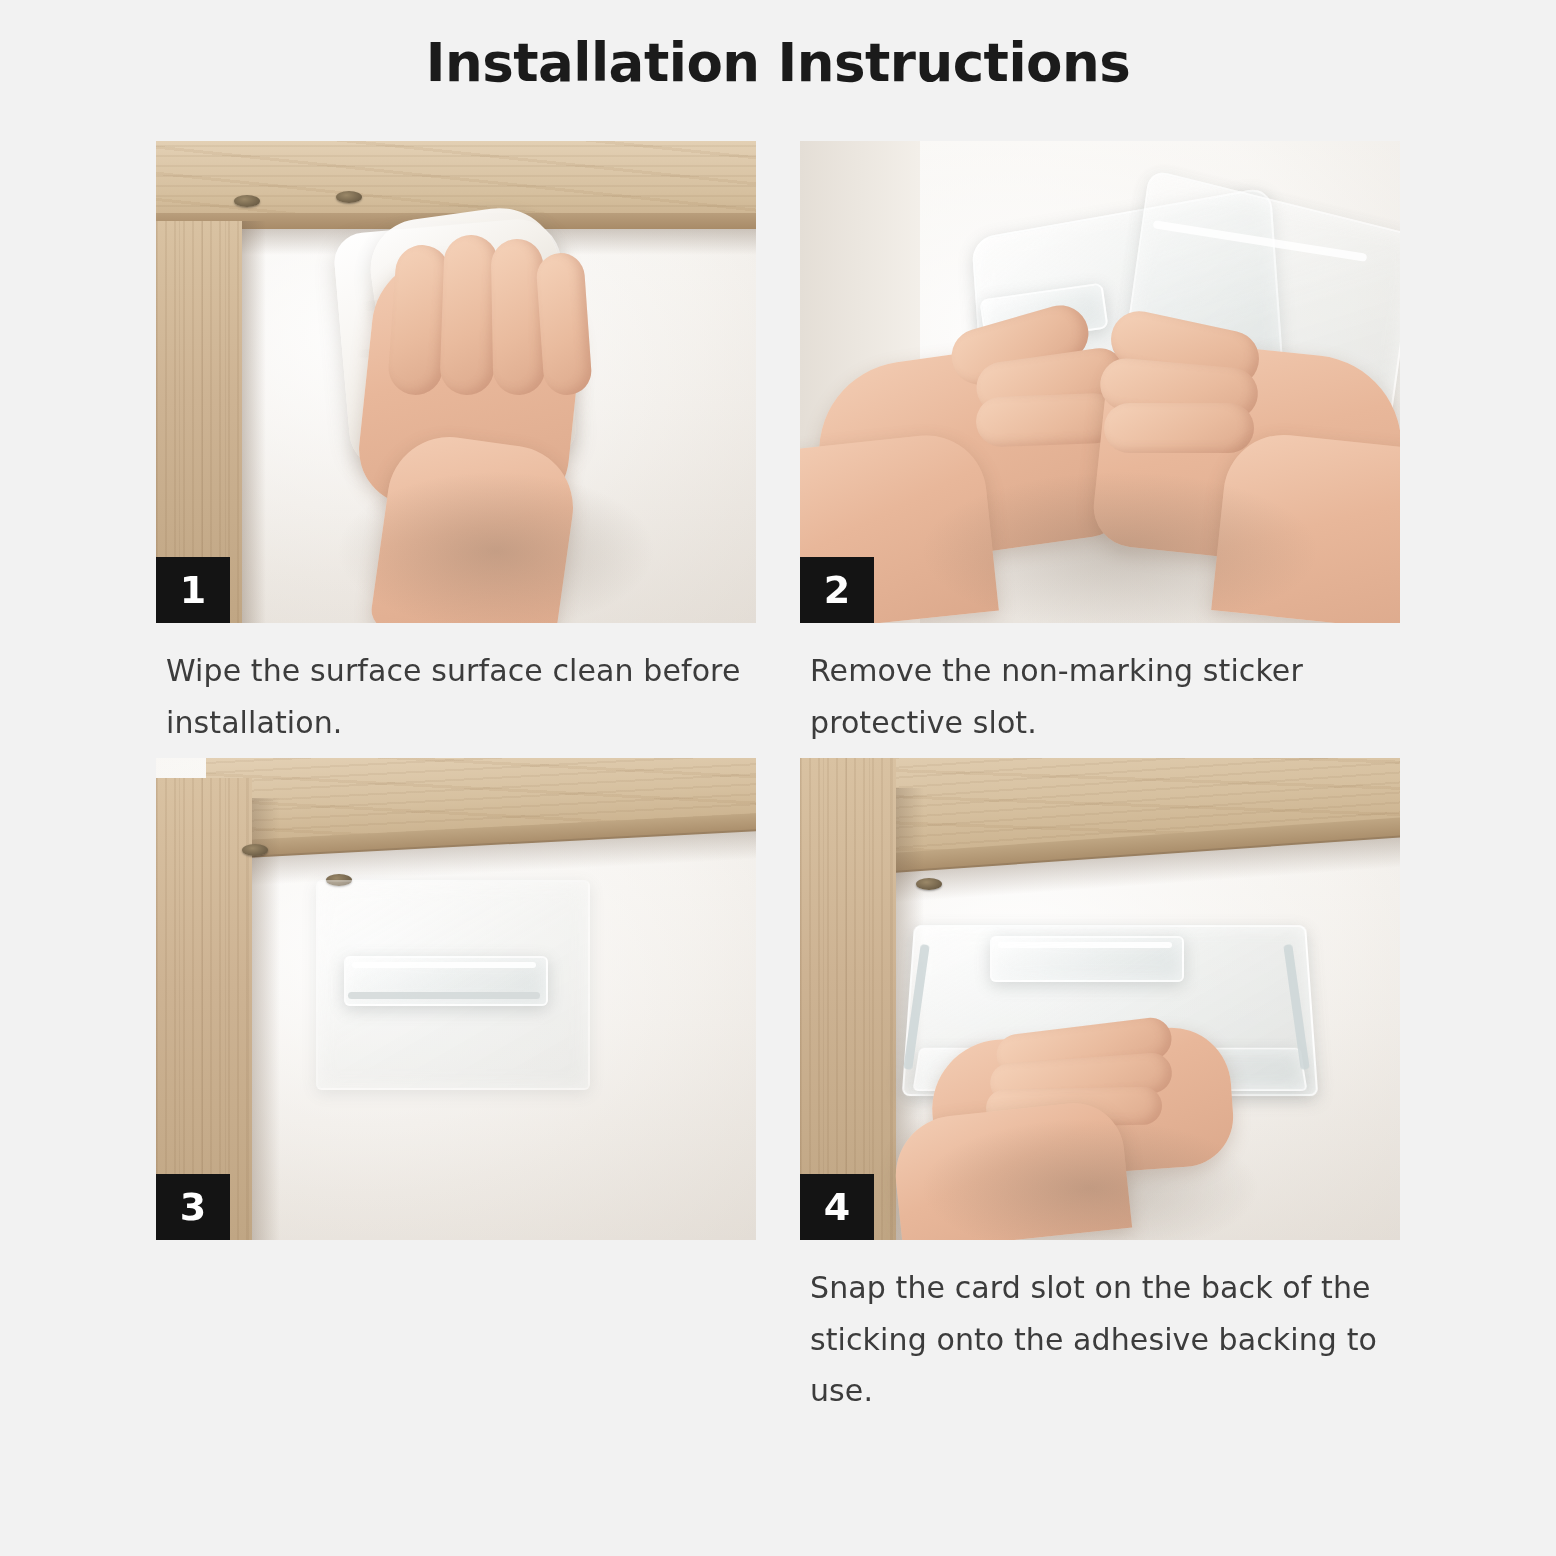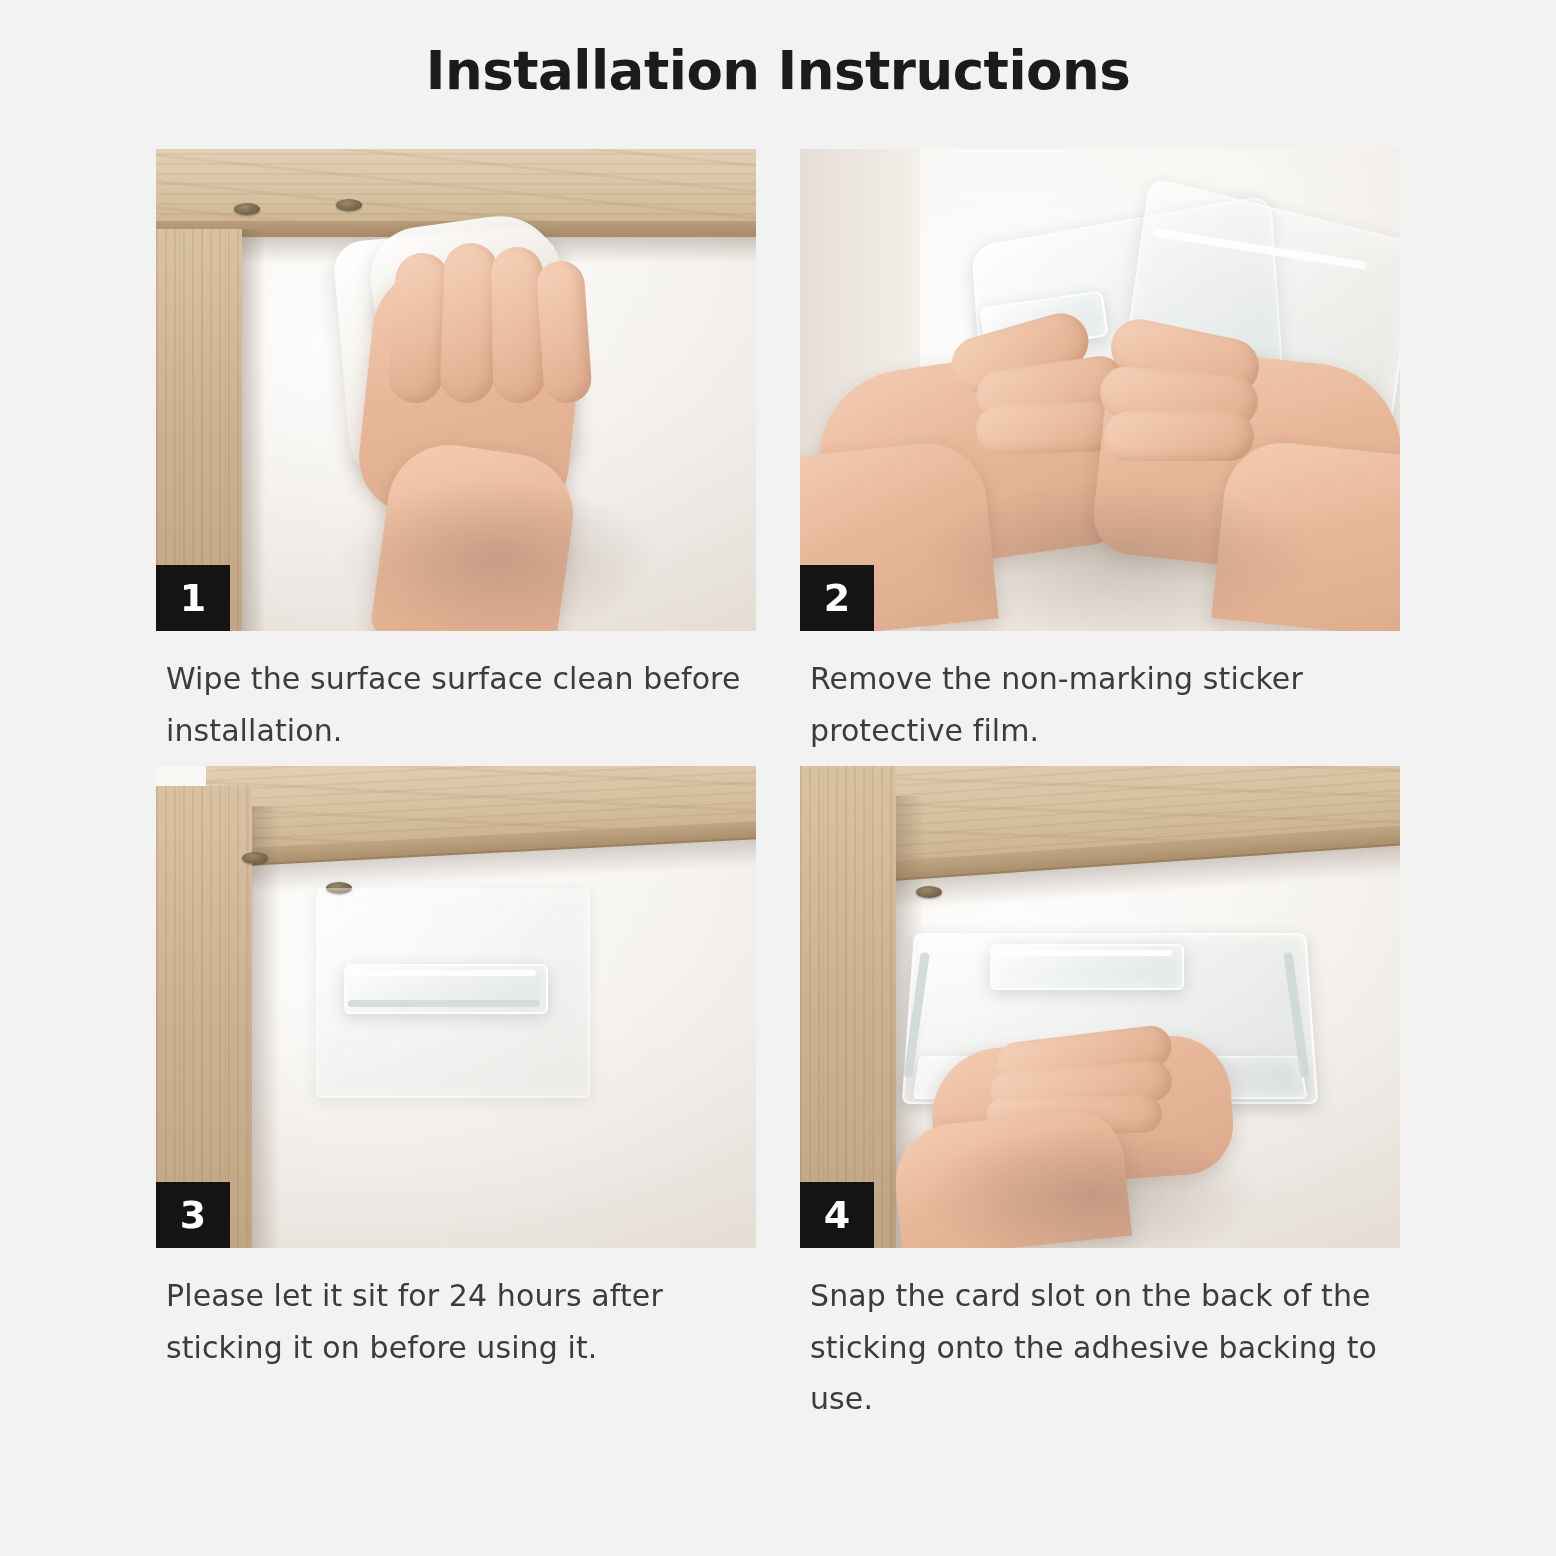"Installation Instructions" .title { padding-top: 40px -> 32px }
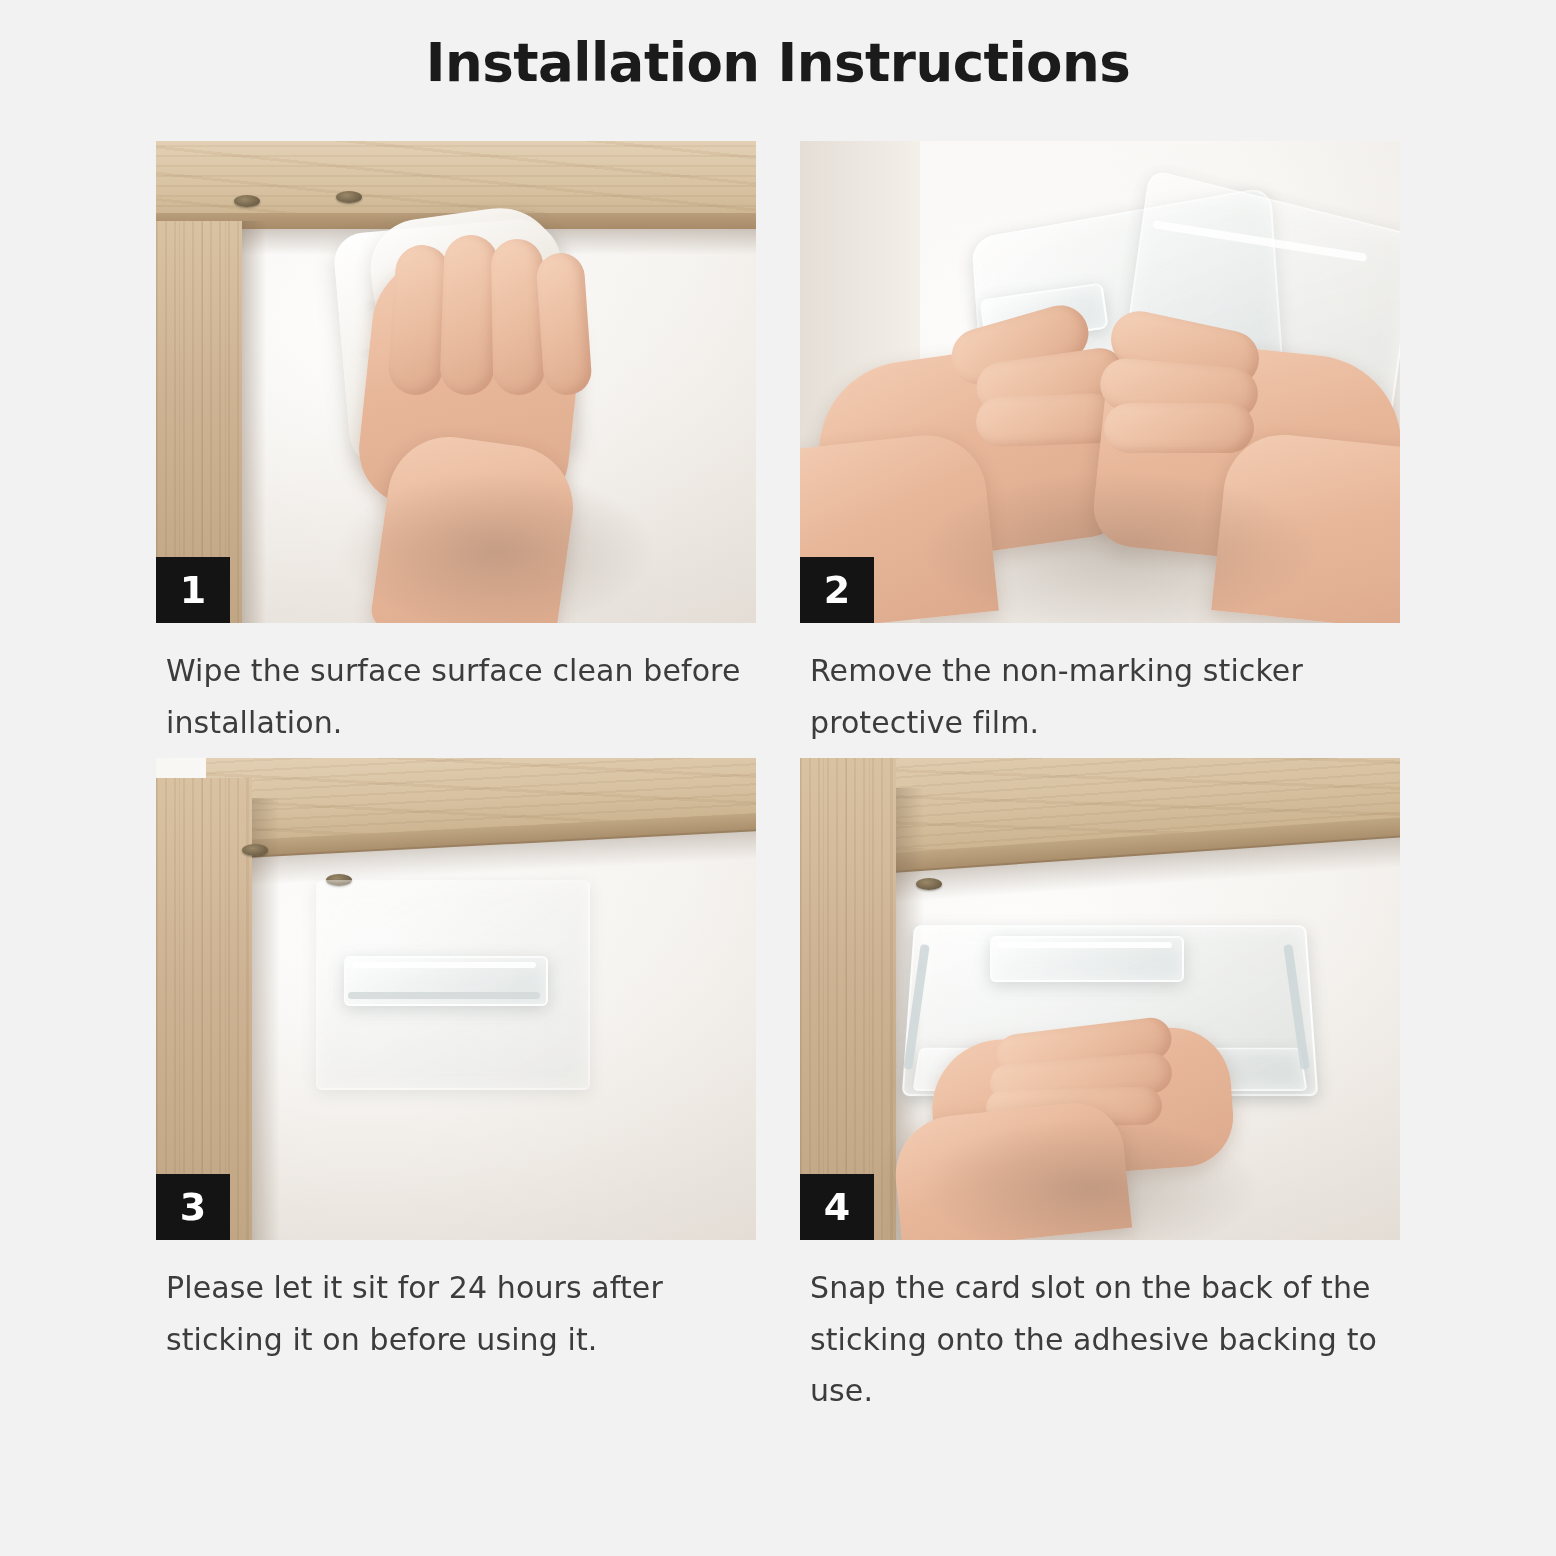"Remove the non-marking sticker" div.caption { text: film -> slot }
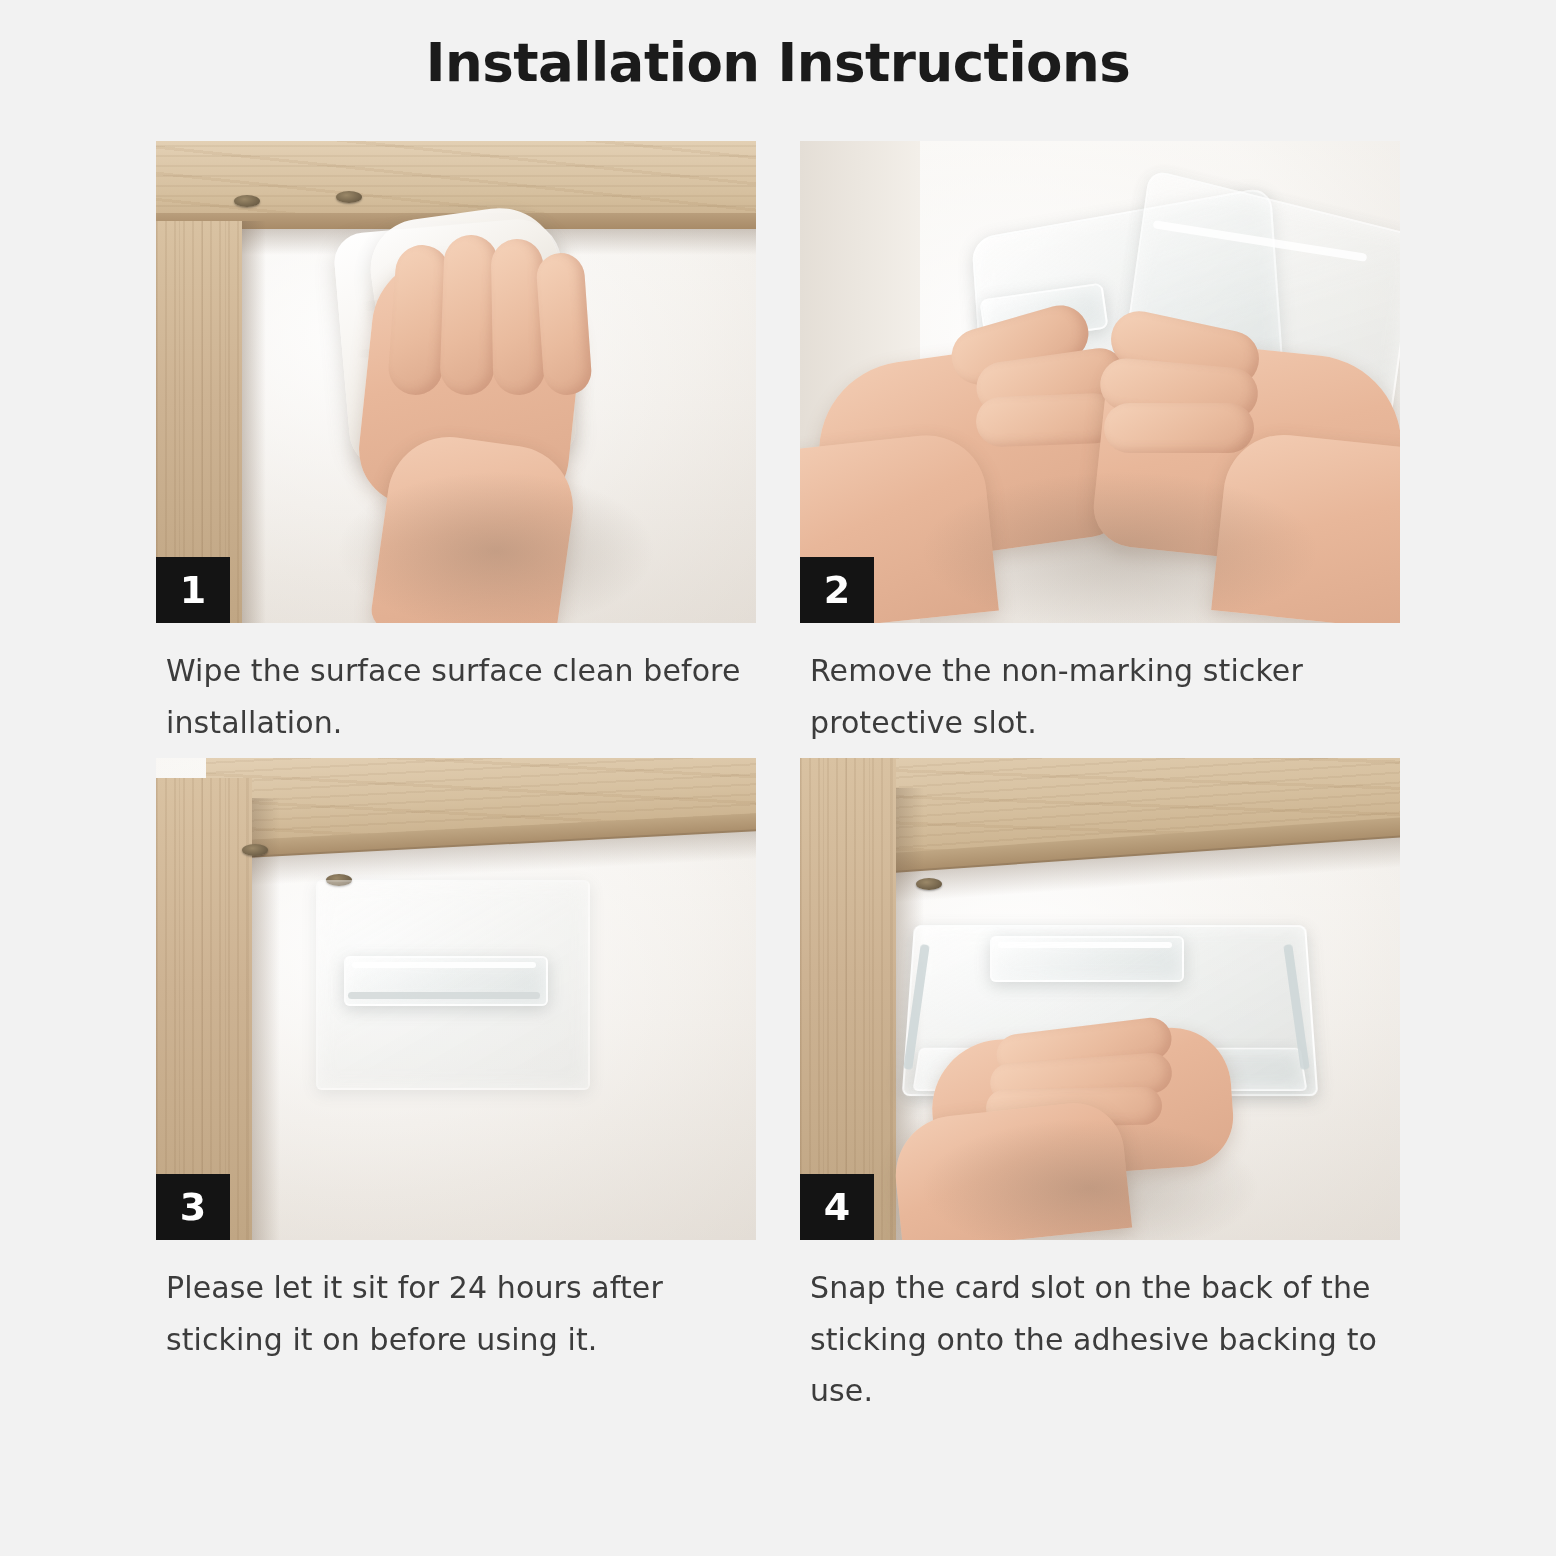"Please let it sit for" div.caption { html: <div>Please let it sit for 24 hours after sticking it on before using it.</div> -> none }
